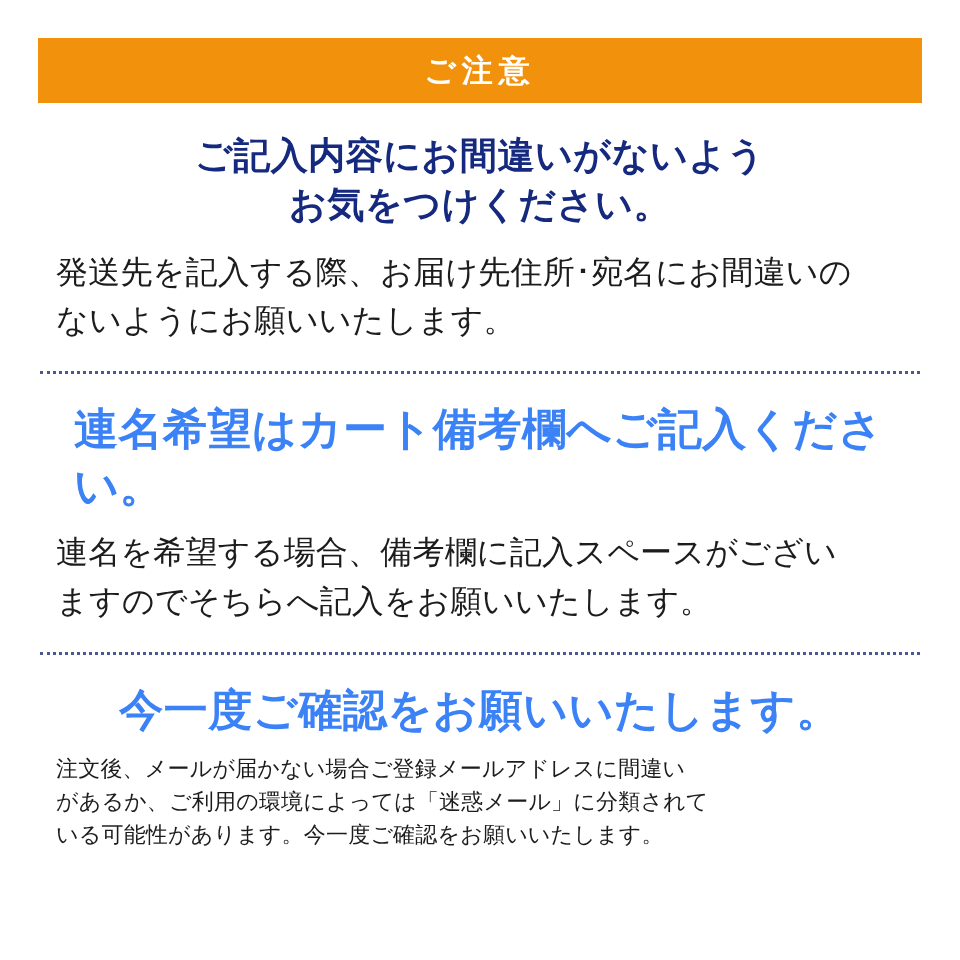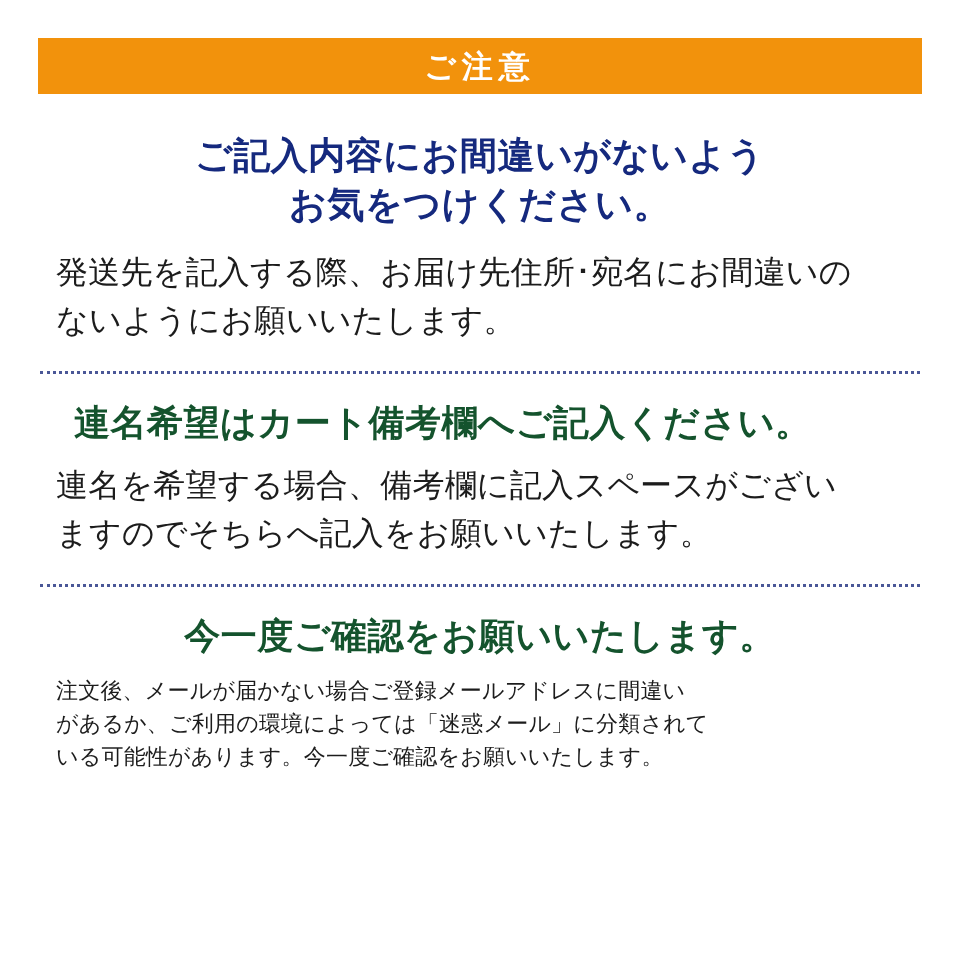"ご注意" .banner { height: 56px -> 65px }
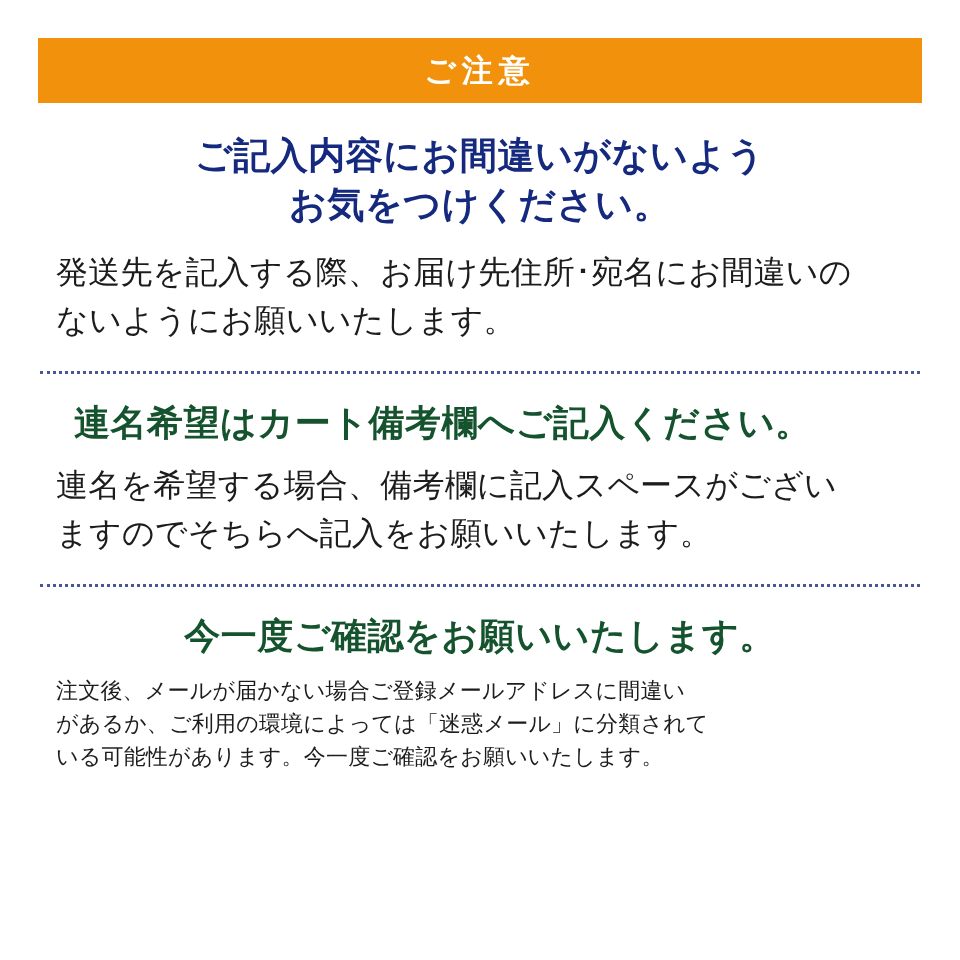"連名希望はカート備考欄へご記入ください。" .headline-left { color: #14532d -> #3b82f6; font-size: 36px -> 44px }
